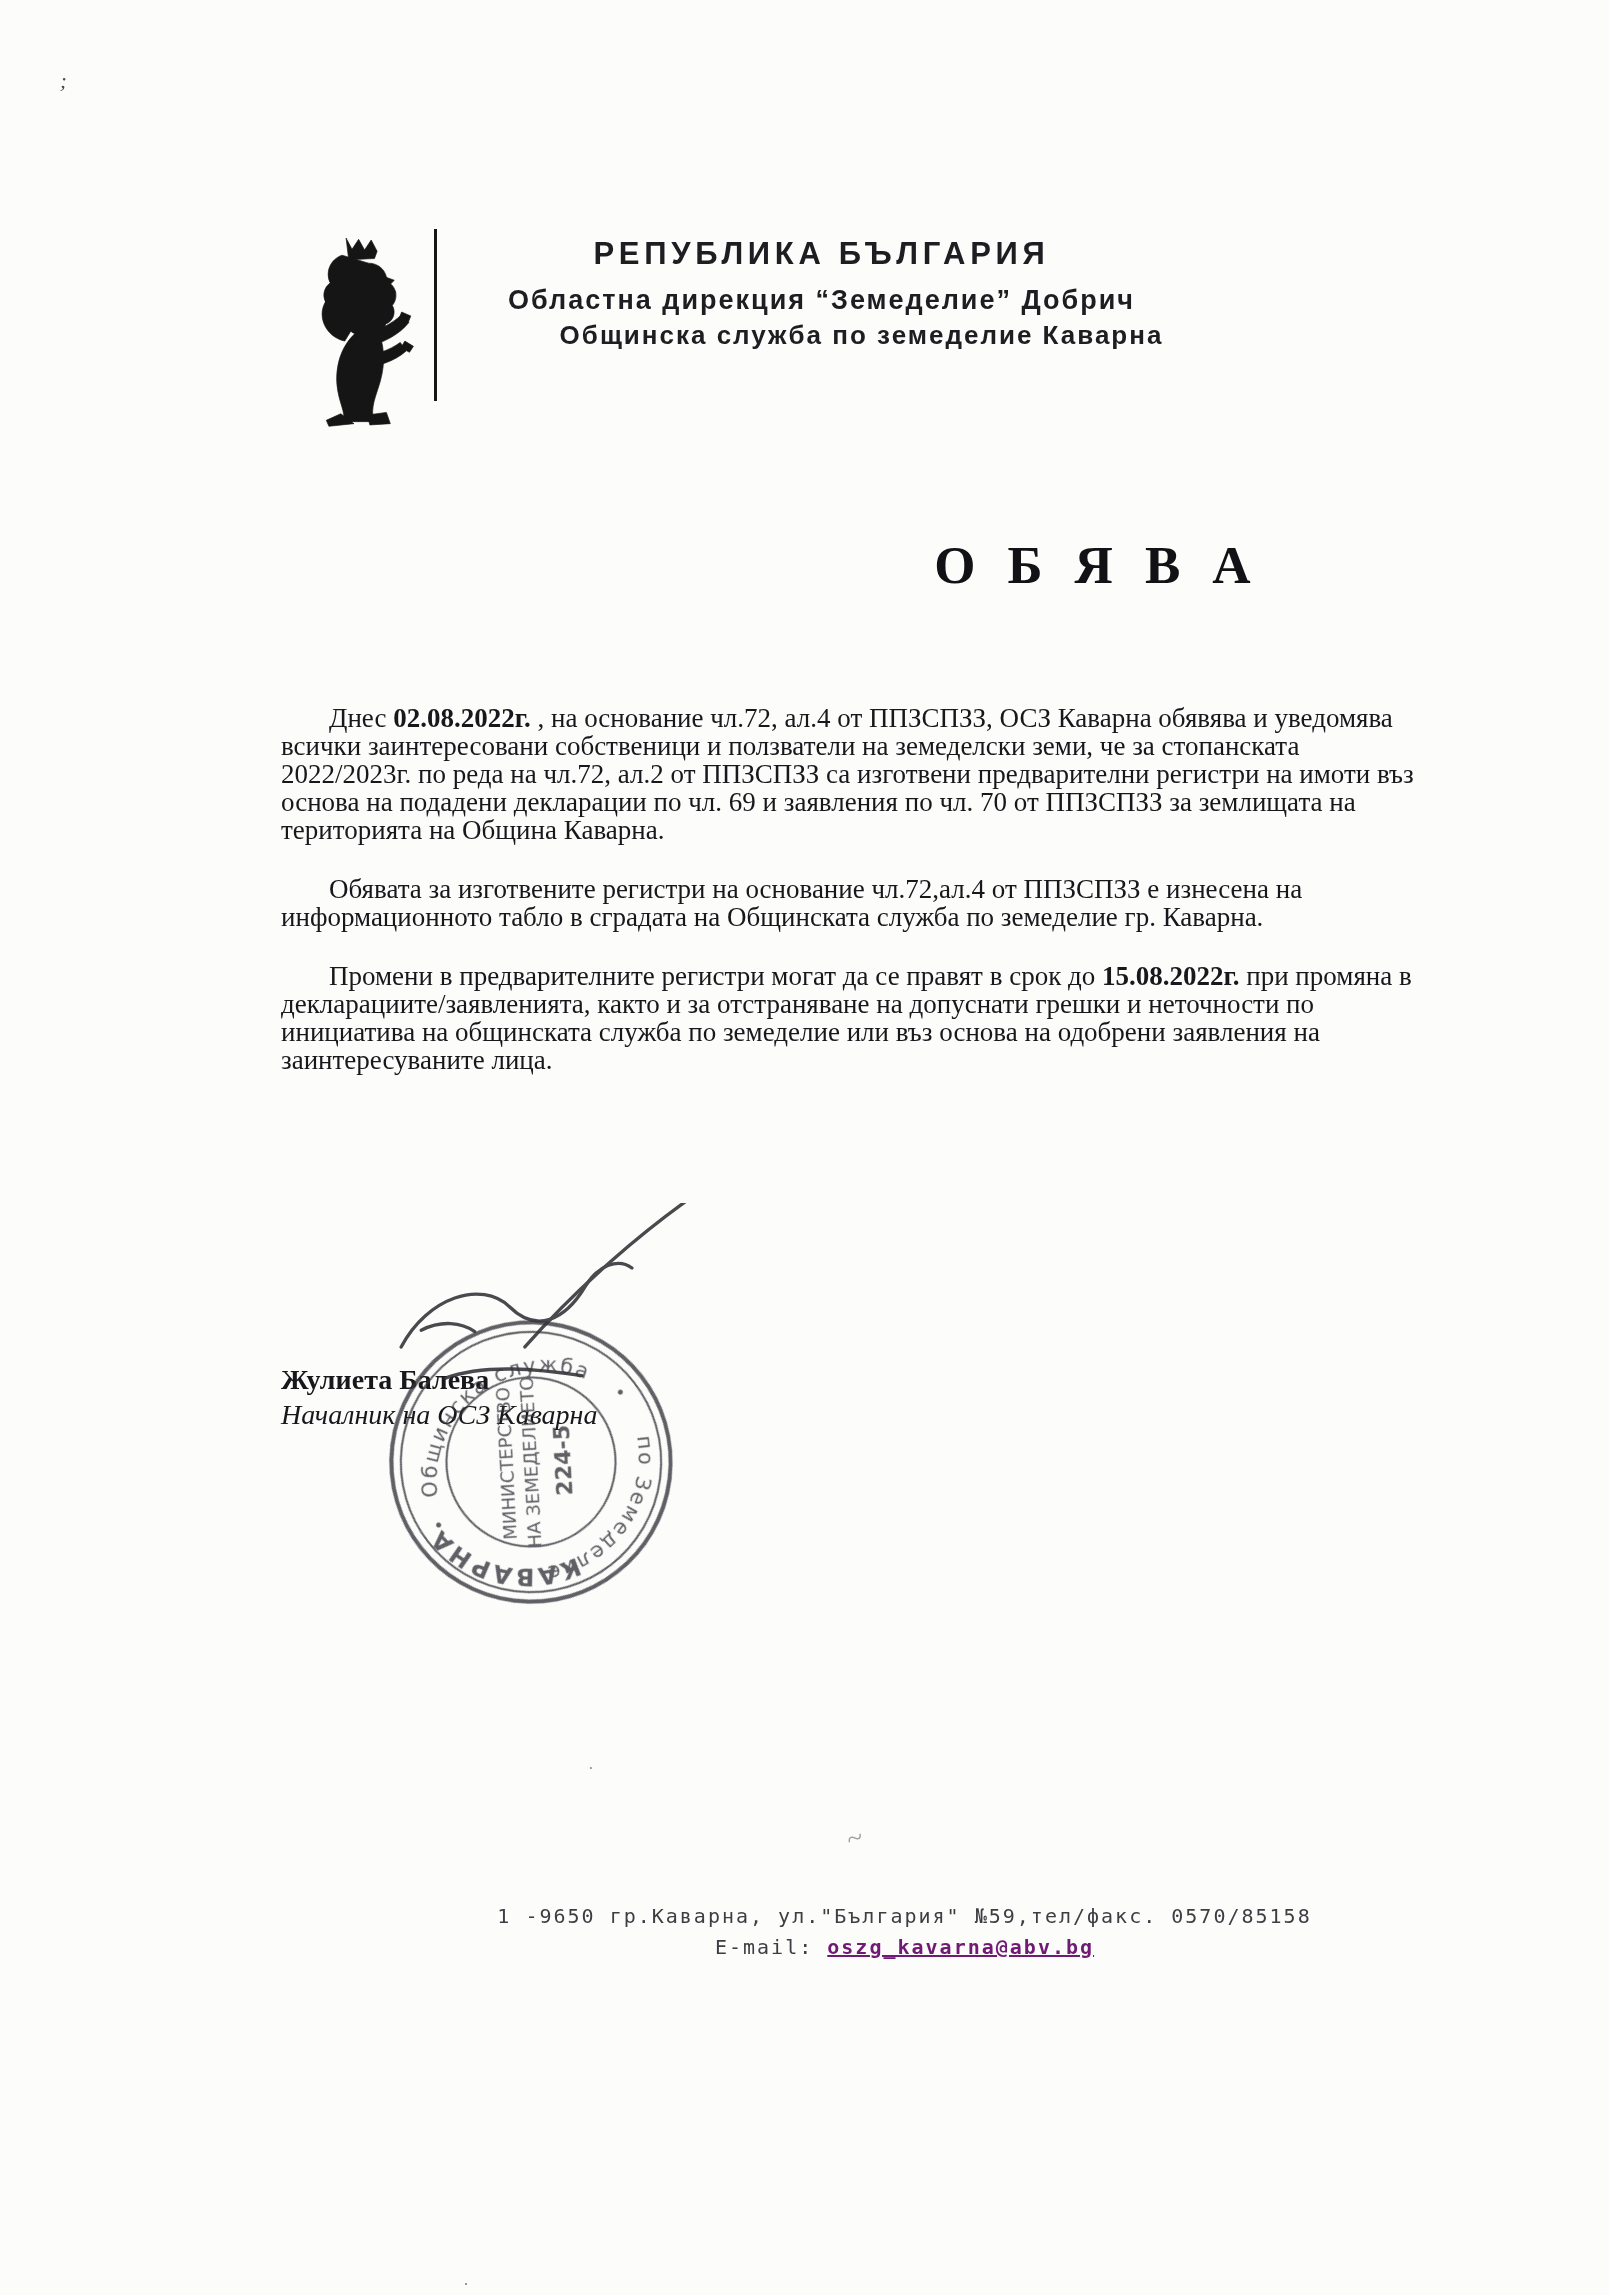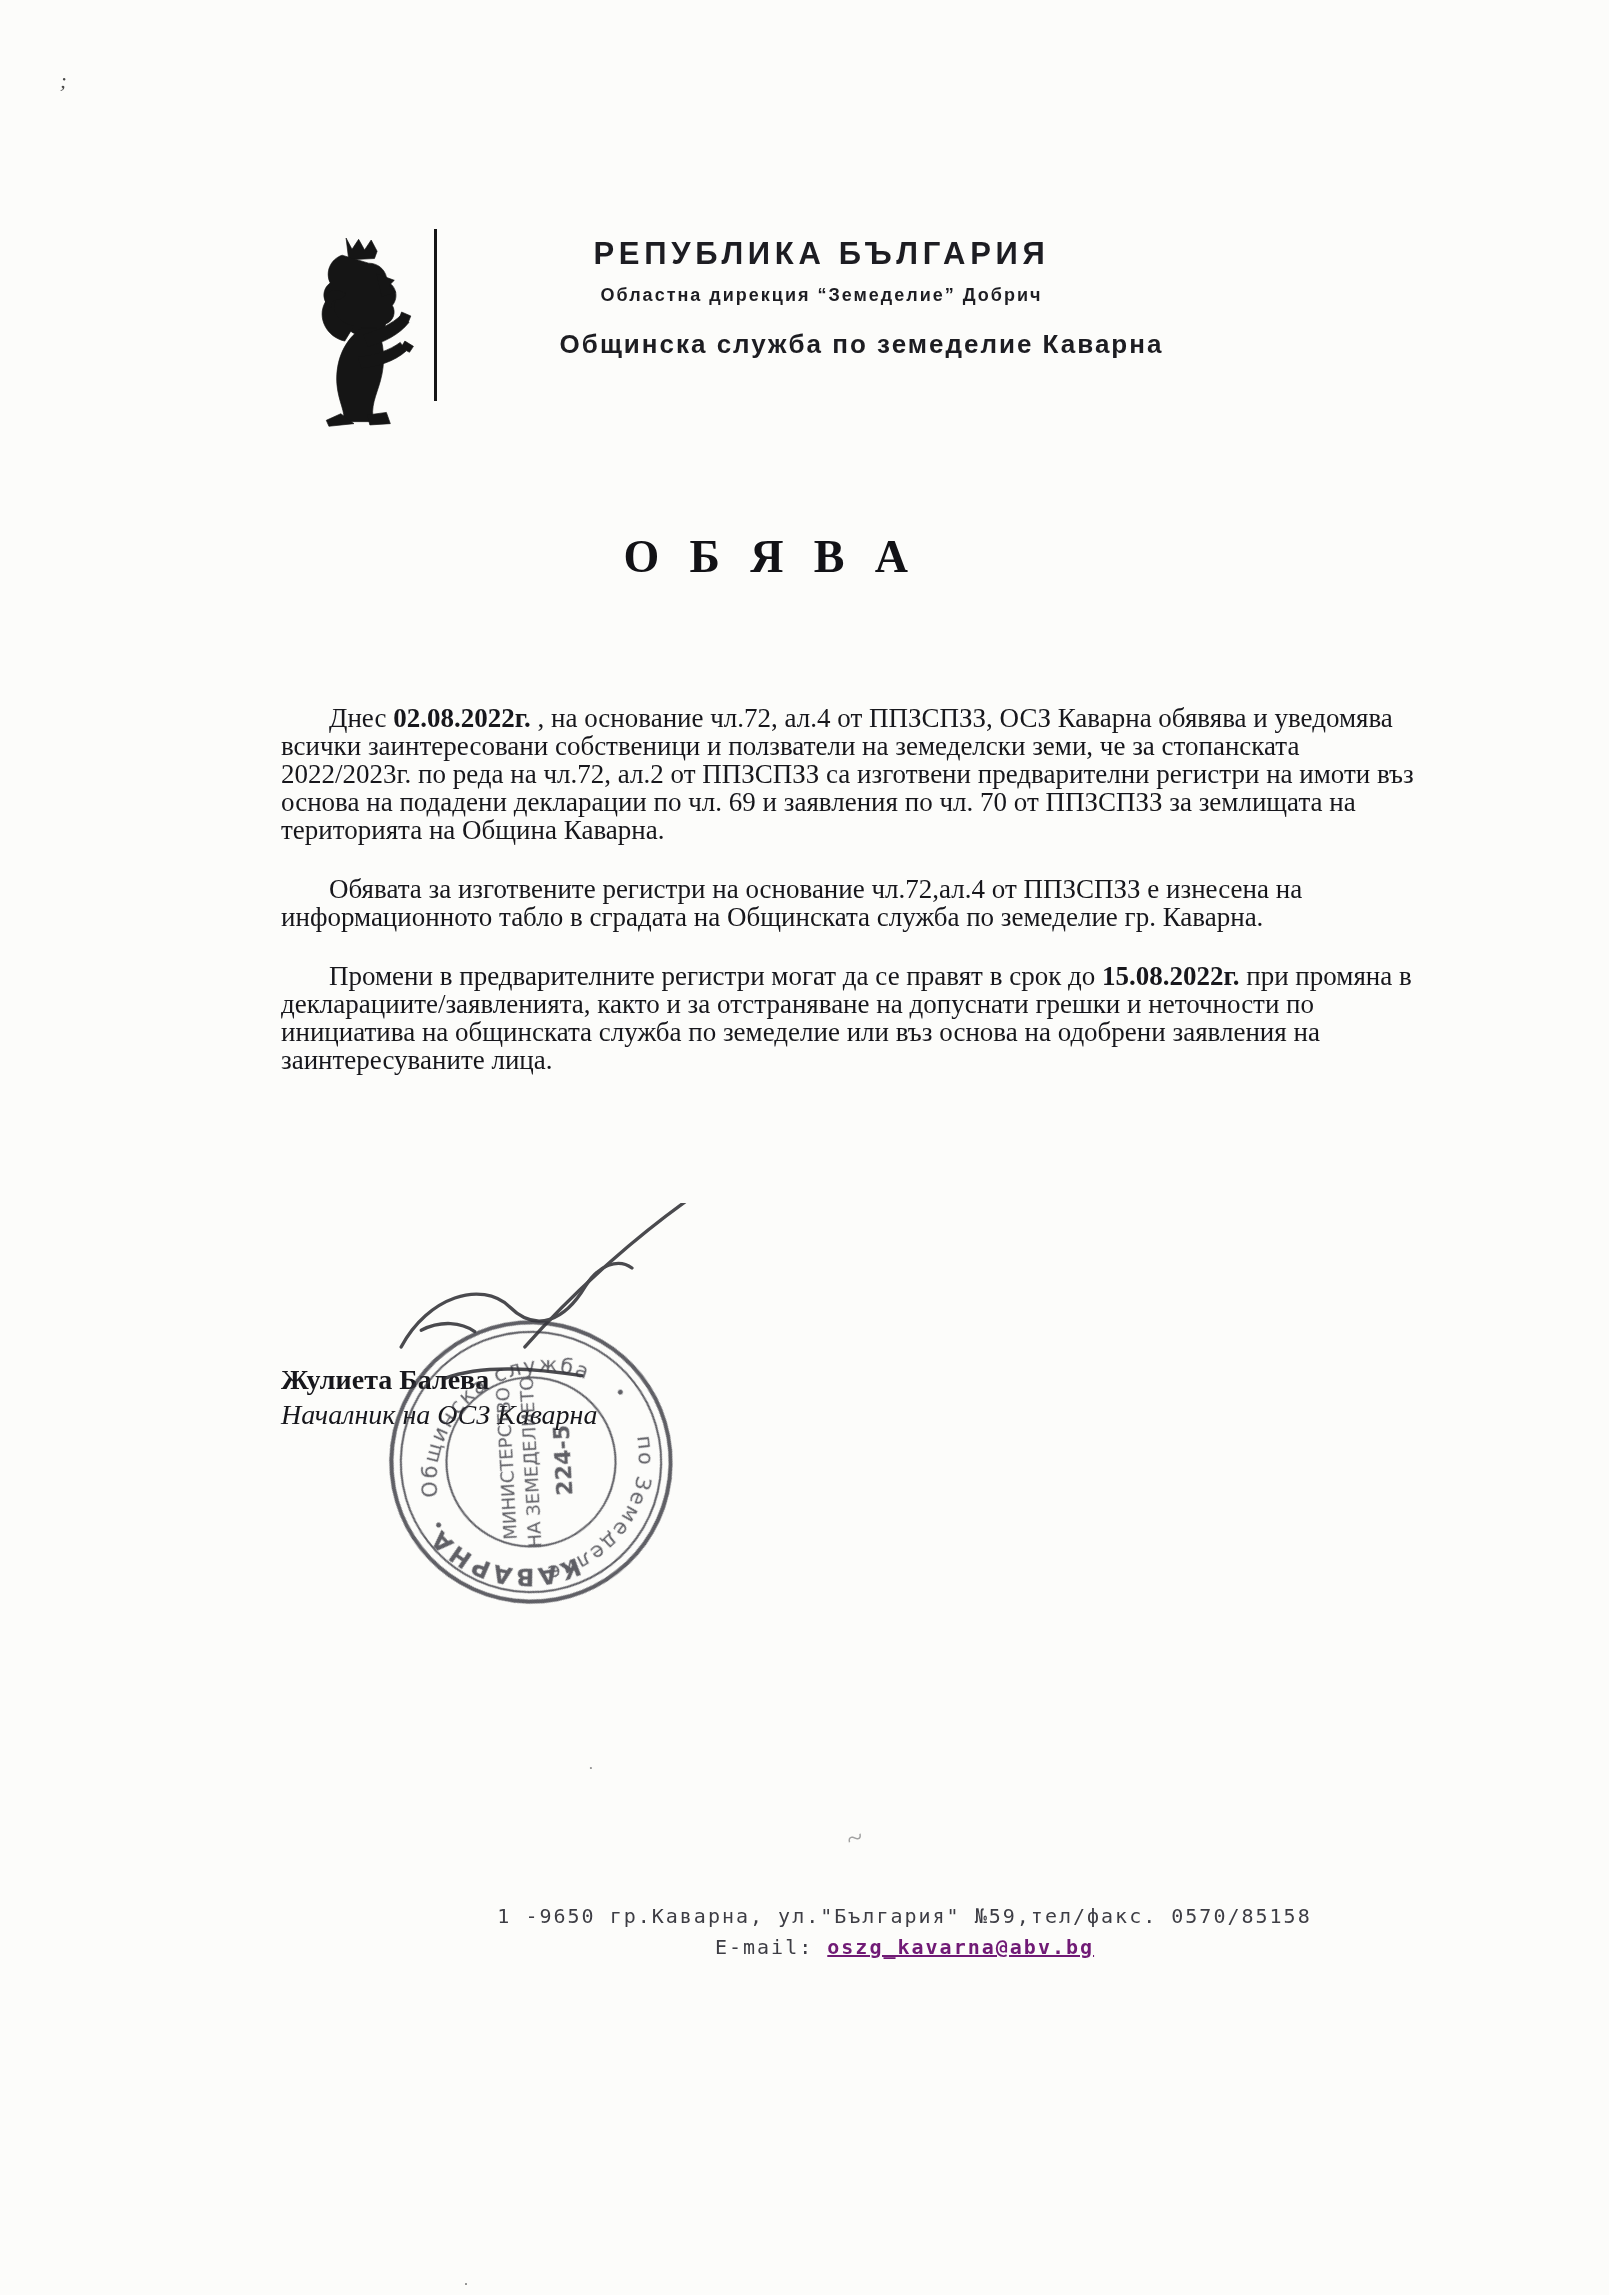"Областна дирекция “Земеделие” Добрич" .lh-directorate { font-size: 18px -> 27px; margin-bottom: 23px -> 4px }
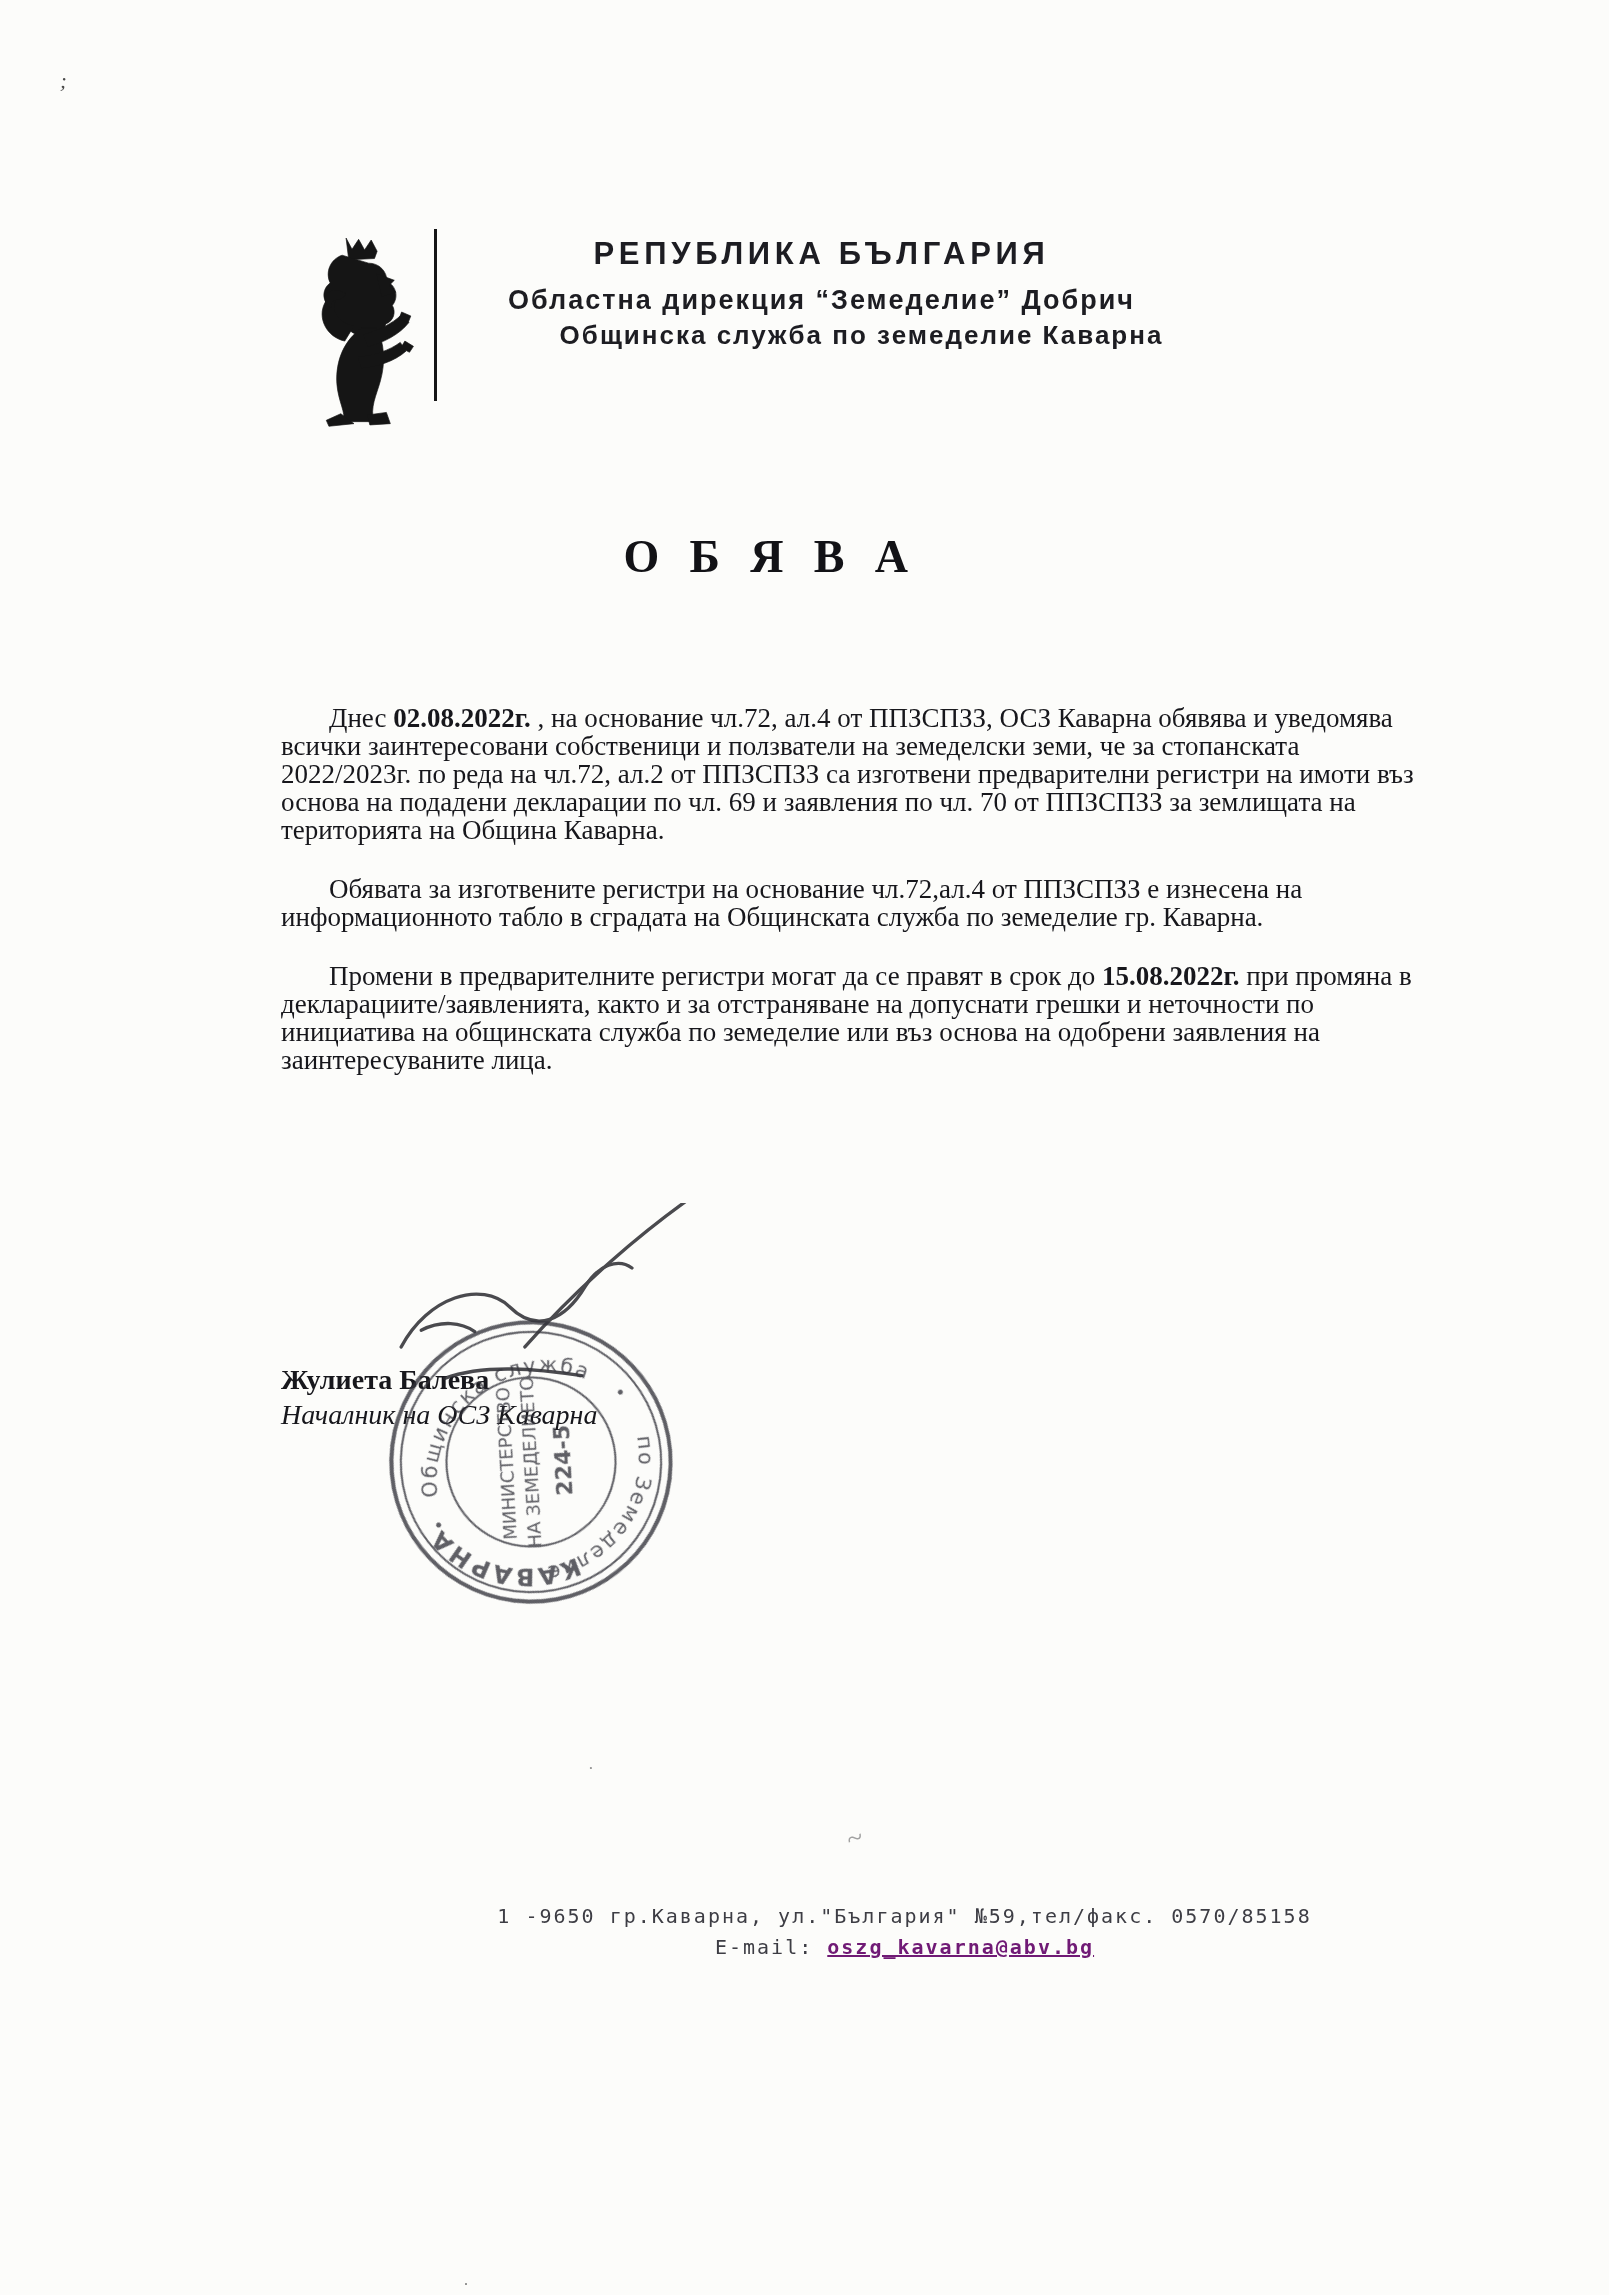"О Б Я В А" .doc-title { font-size: 46px -> 53px; text-align: center -> right }
